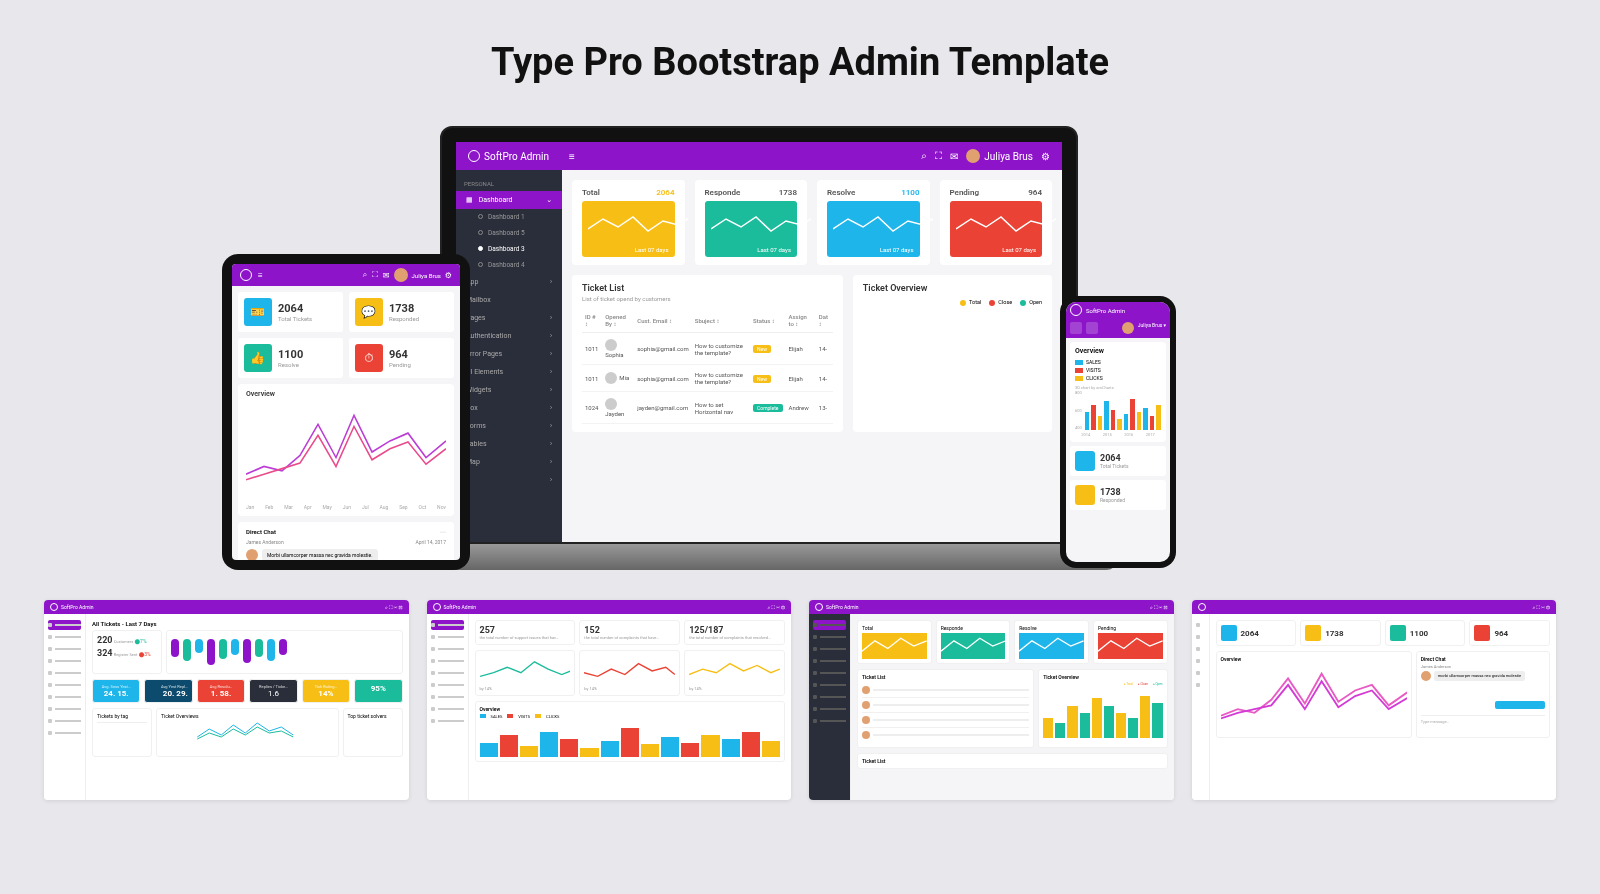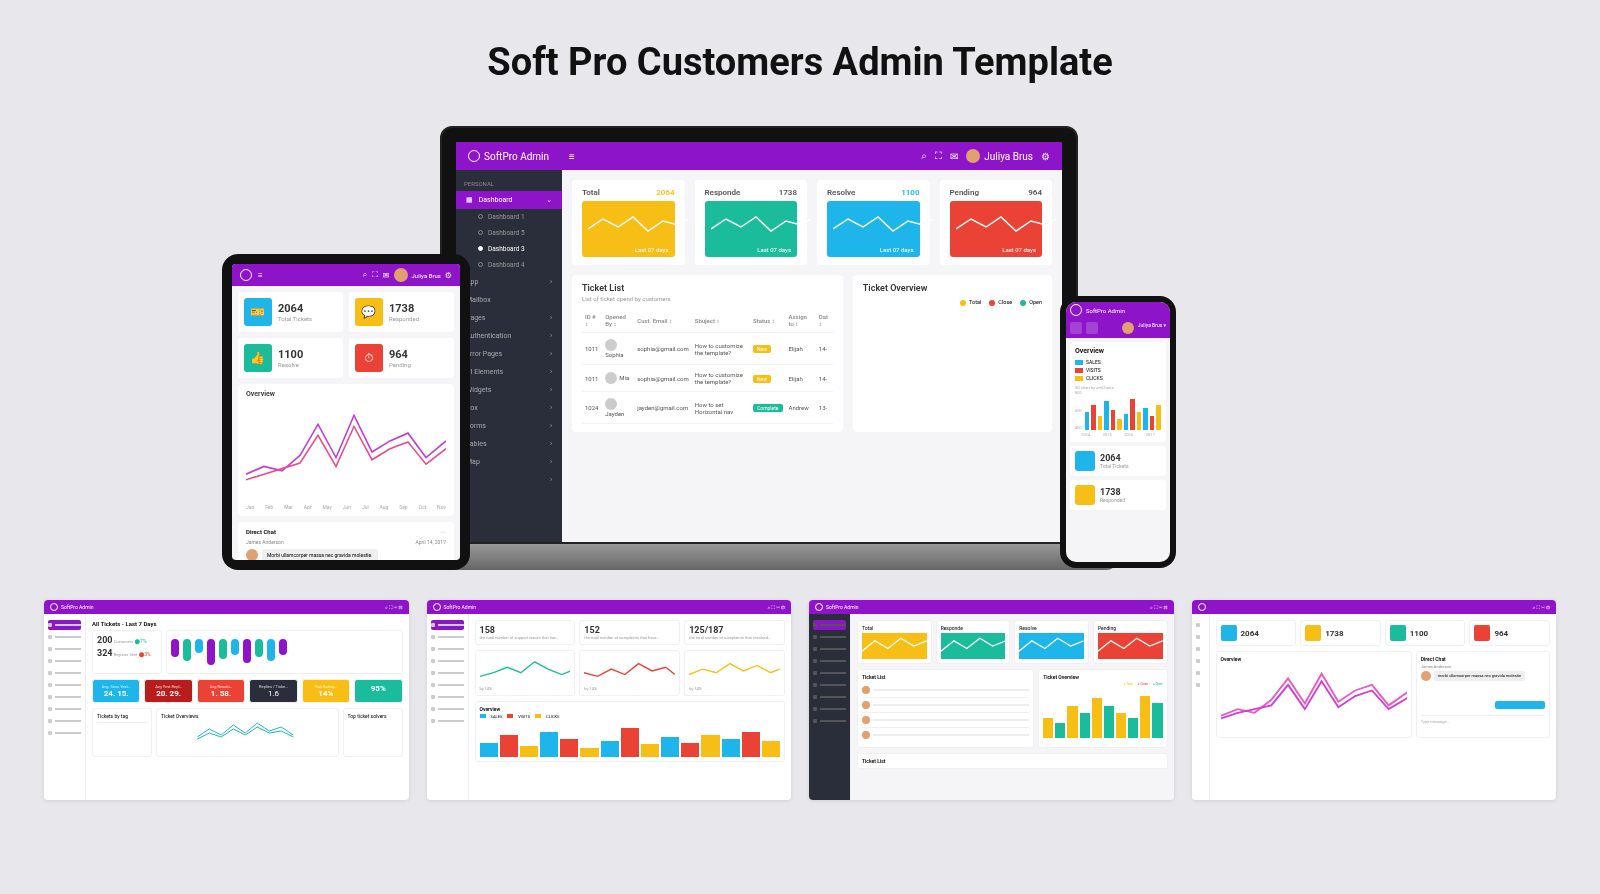"Soft Pro Customers Admin Template" div.page-title { text: Soft Pro Customers -> Type Pro Bootstrap }
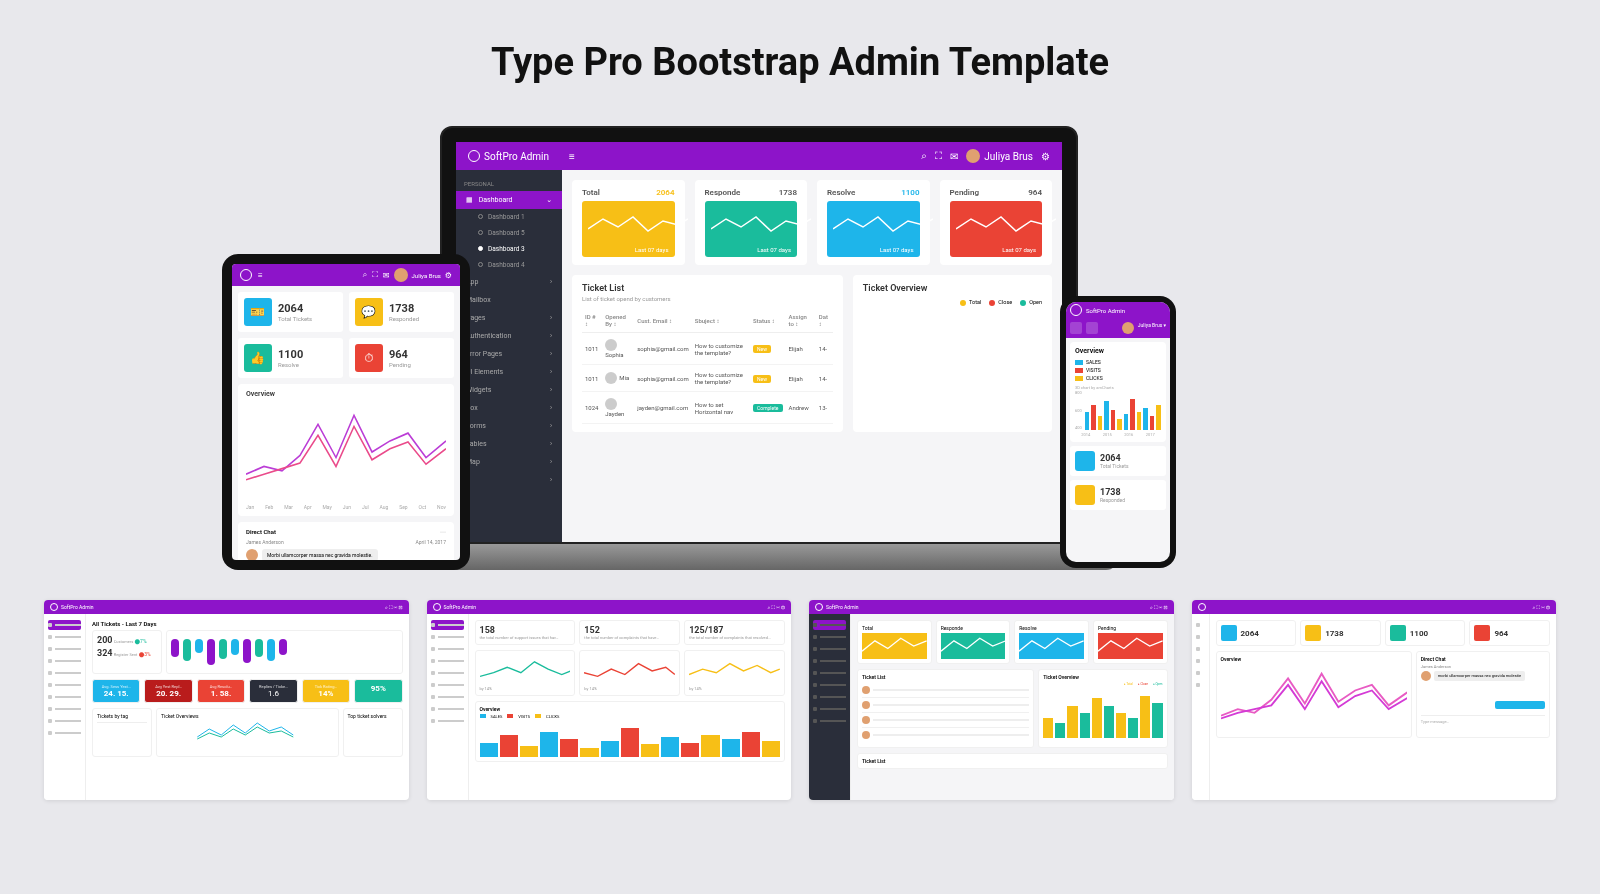"158" div.tiny-num { text: 158 -> 257 }
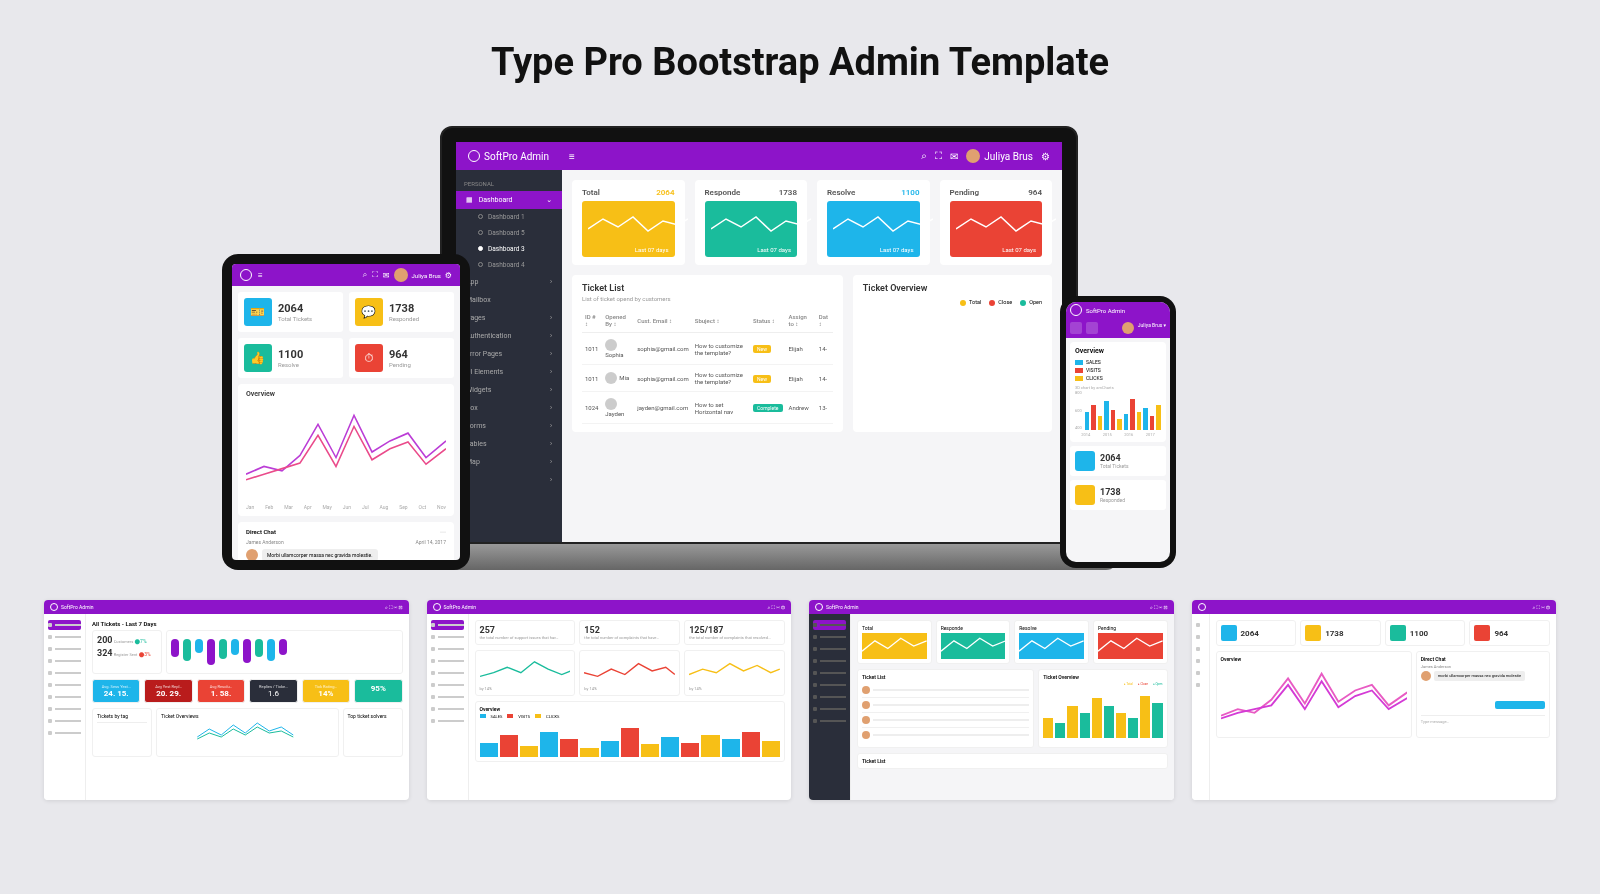"200" span.tiny-num { text: 200 -> 220 }
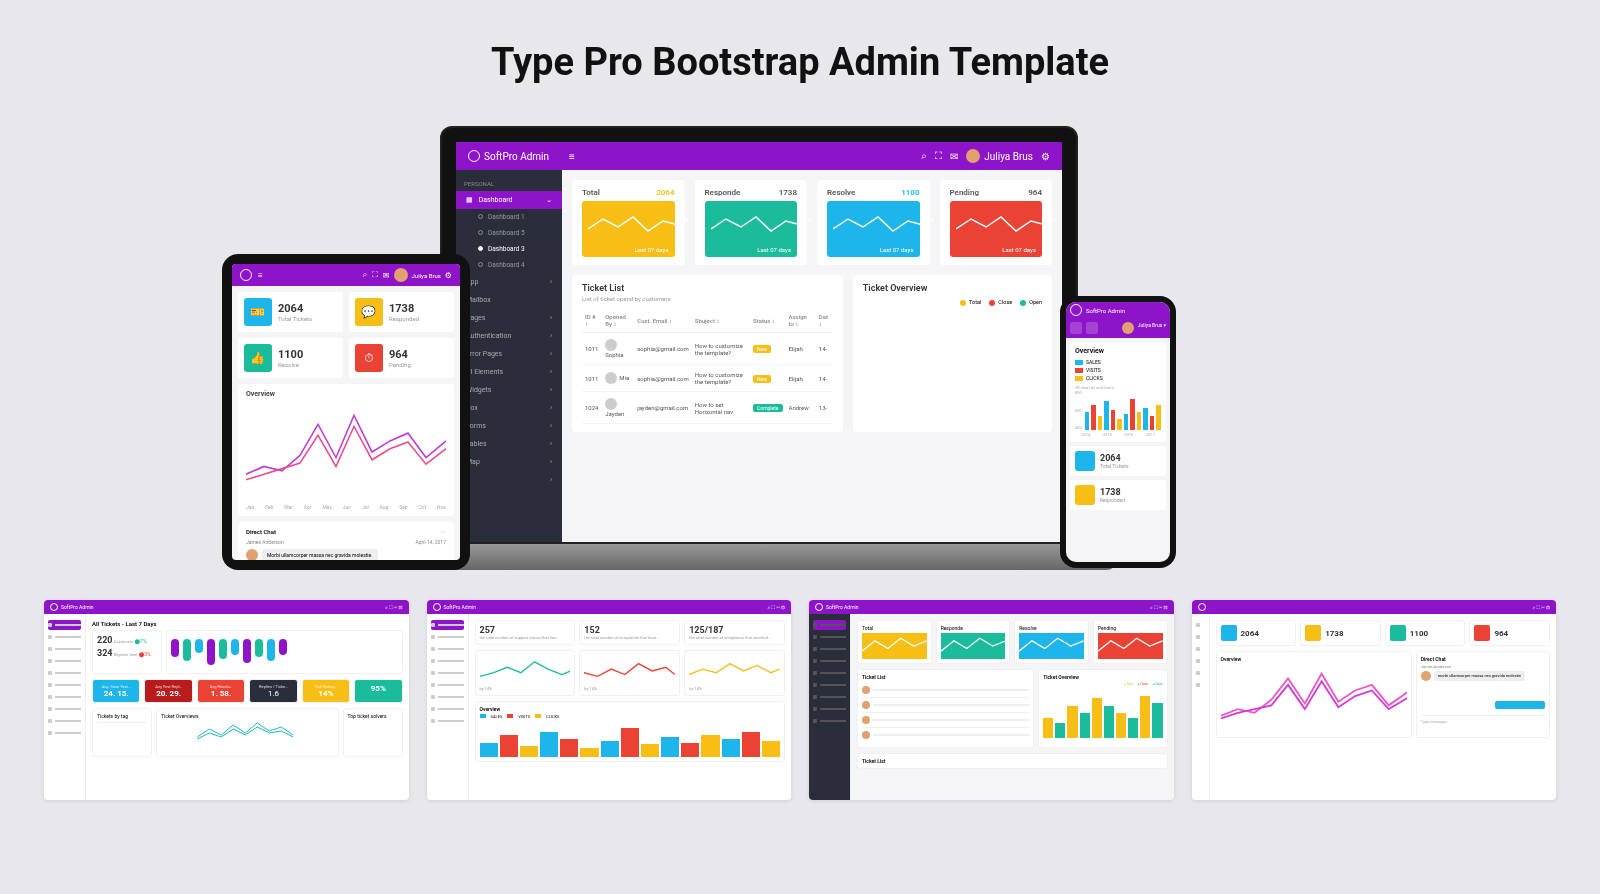"20. 29." div.th-card { background: #b91c1c -> #0c4a6e; text-align: center -> right }
